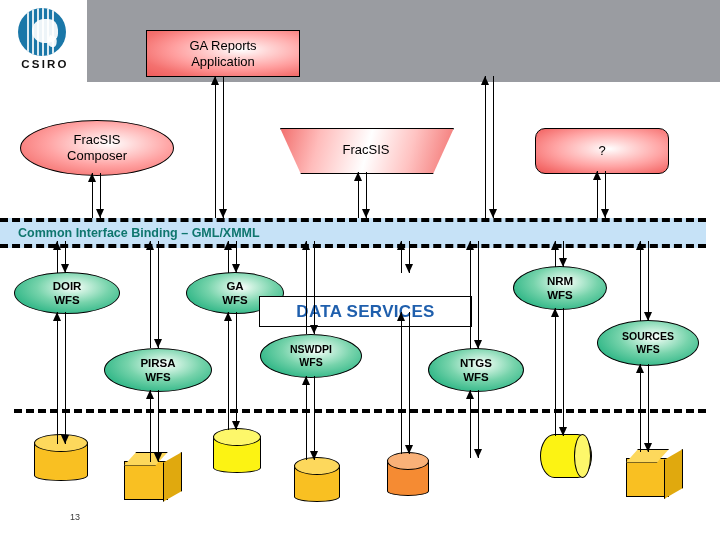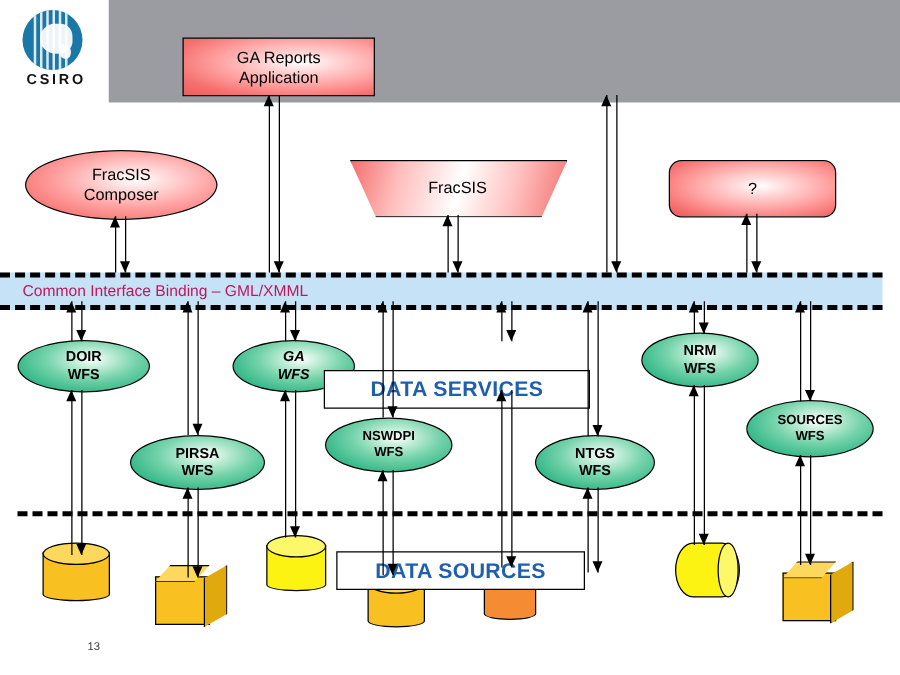"Common Interface Binding – GML/XMML" #cib .cib-label { color: #be185d -> #0f766e; font-weight: normal -> bold }
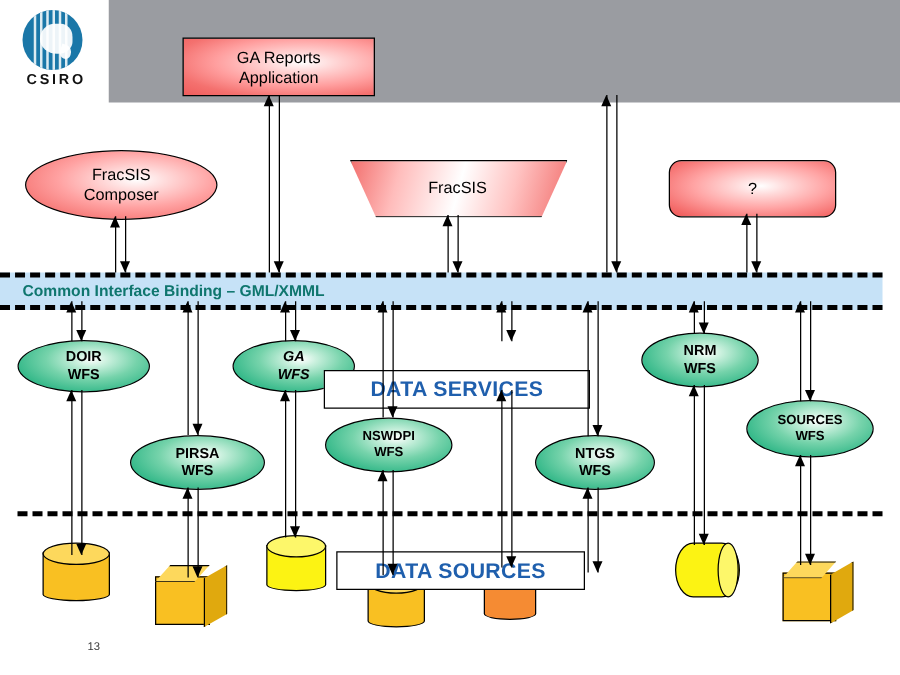"GA" div.abs { font-style: italic -> none }
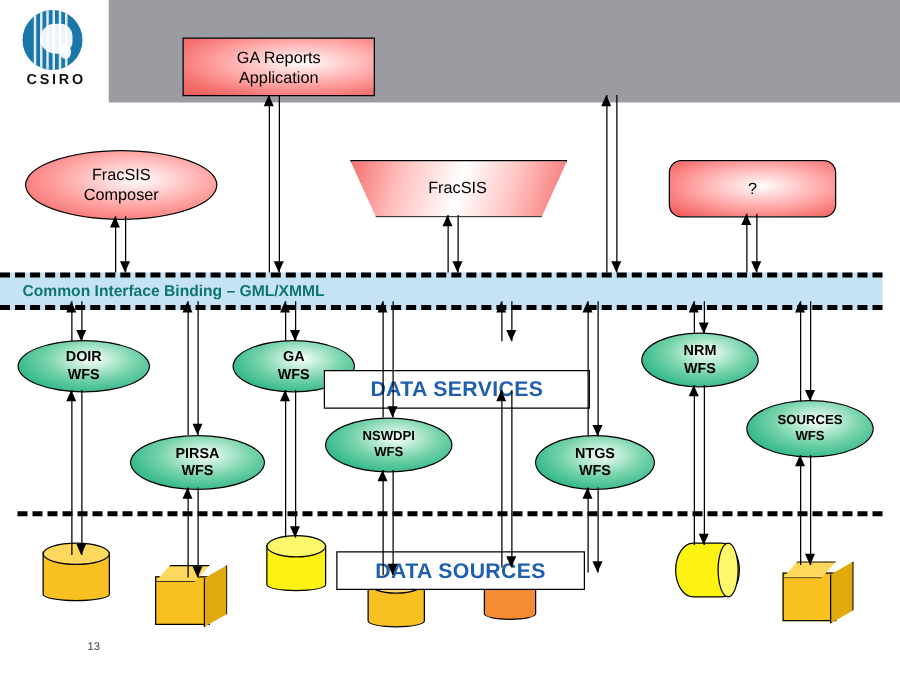"DATA SOURCES" div.abs { html: <div> <span>DATA SOURCES</span> </div> -> none }
